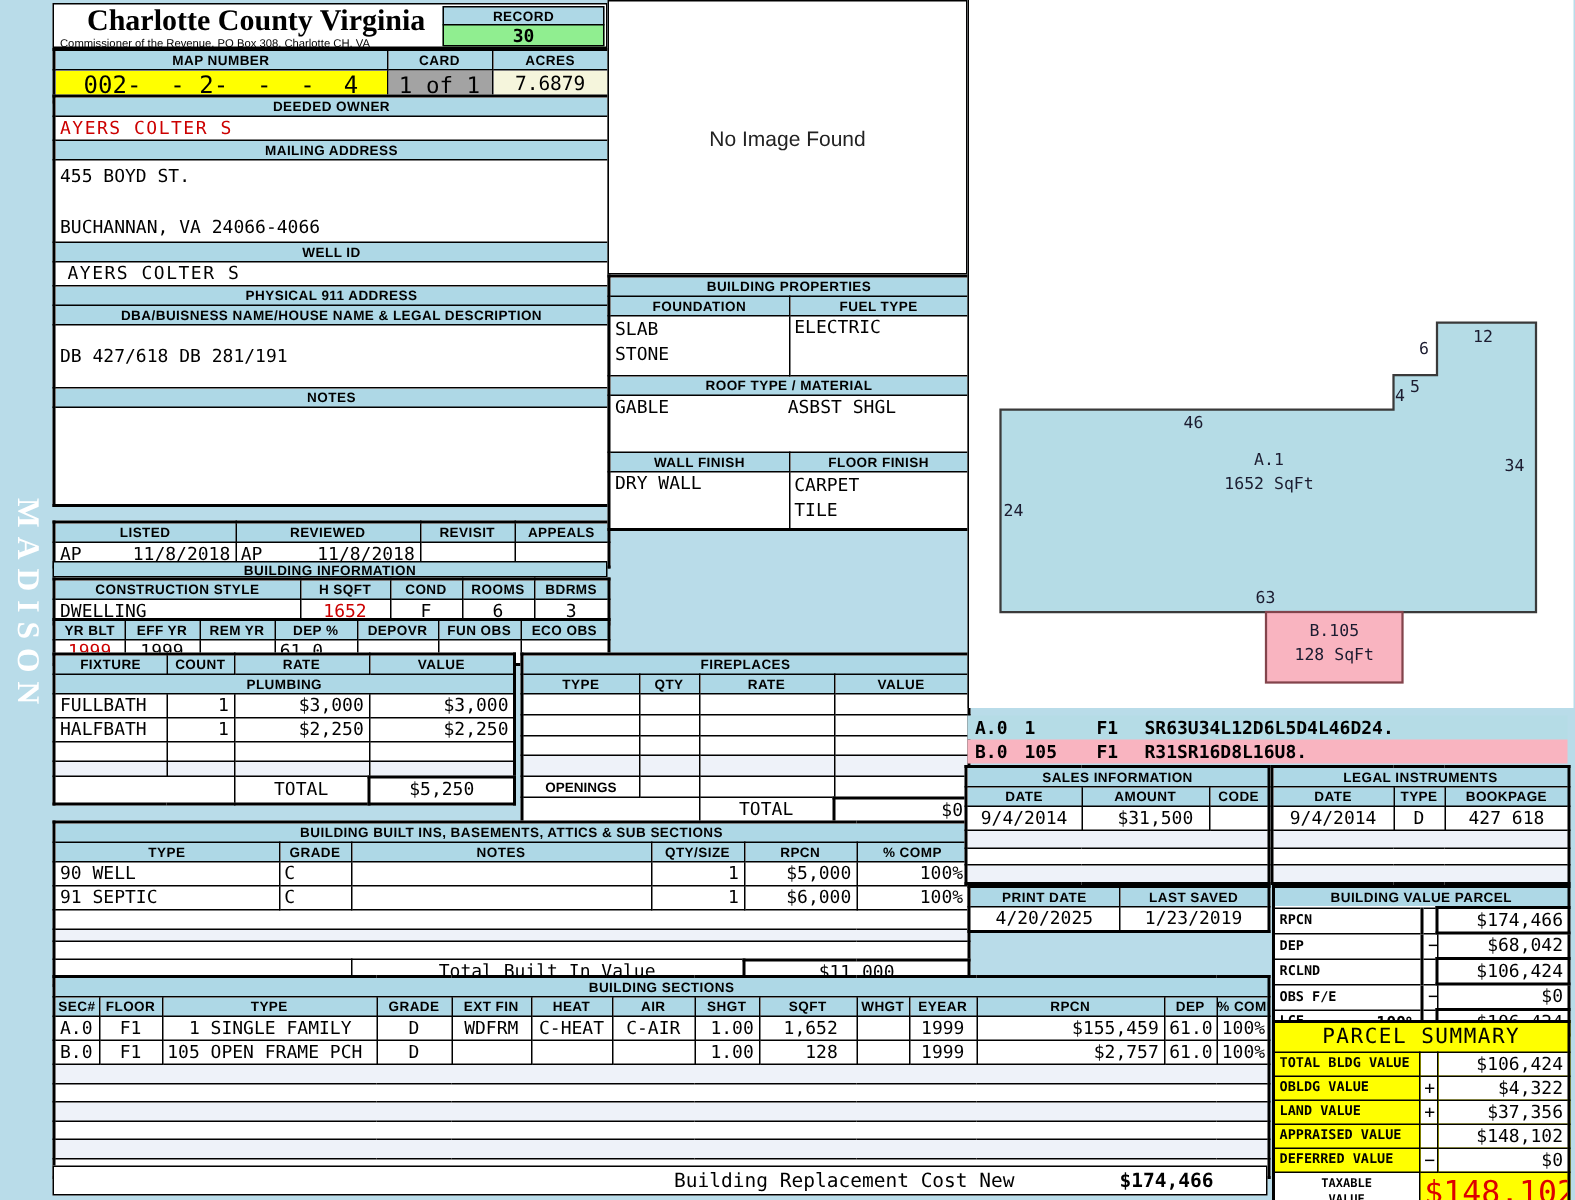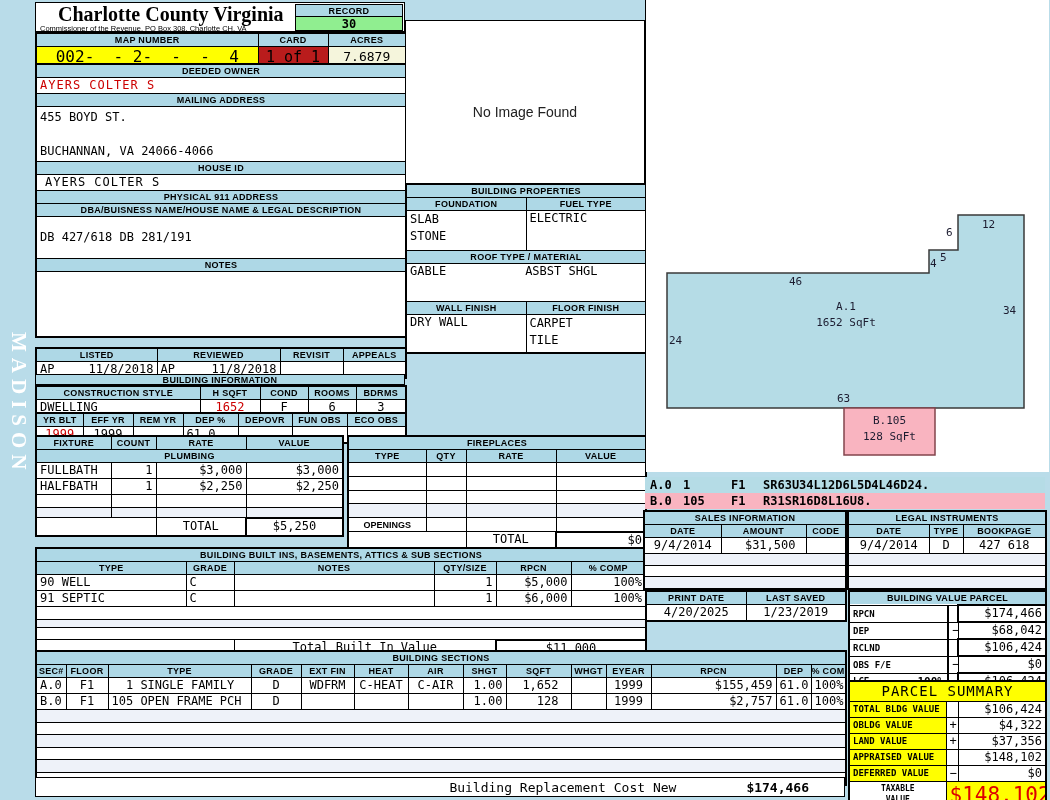"1 of 1" td.c { background: #b91c1c -> #a3a3a3 }
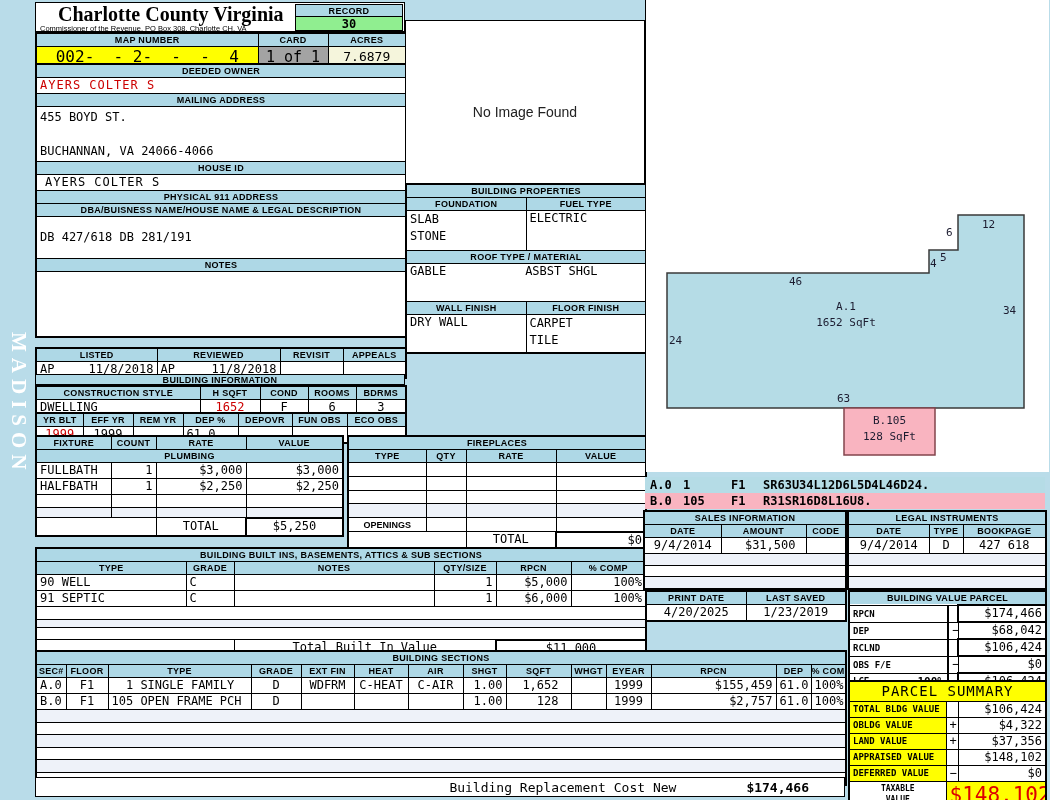"No Image Found" div.abs { margin-top: 20px -> none }
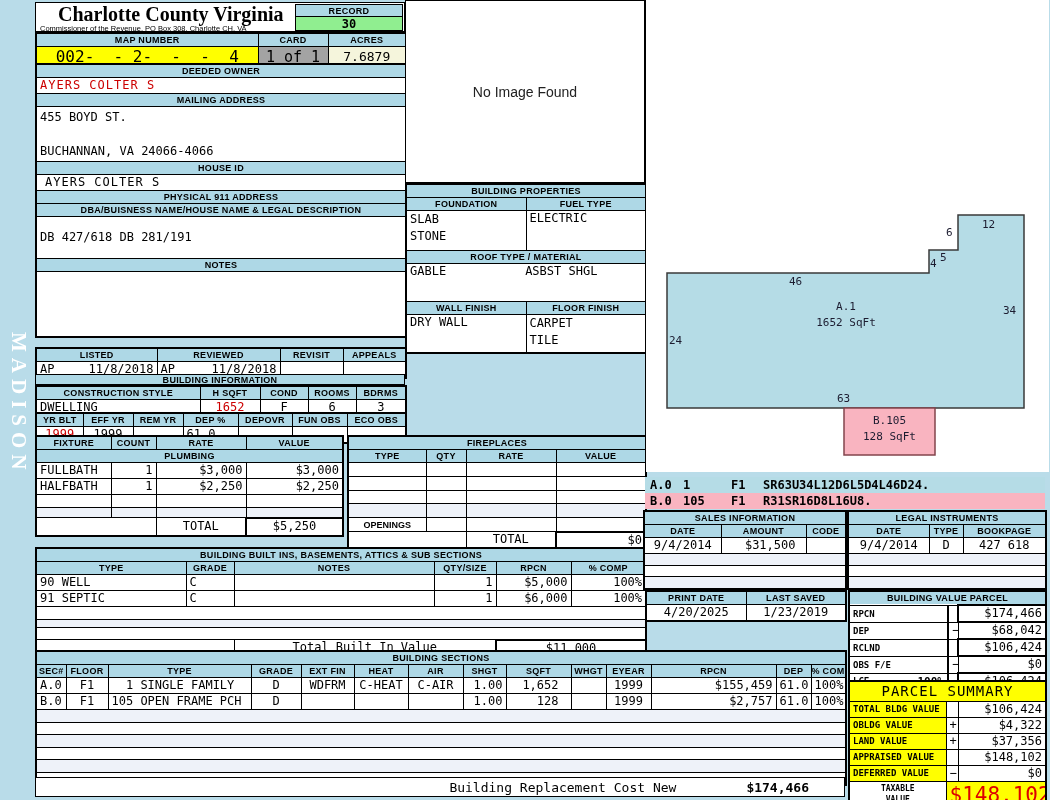"HOUSE ID" td.h { text: HOUSE -> WELL }
